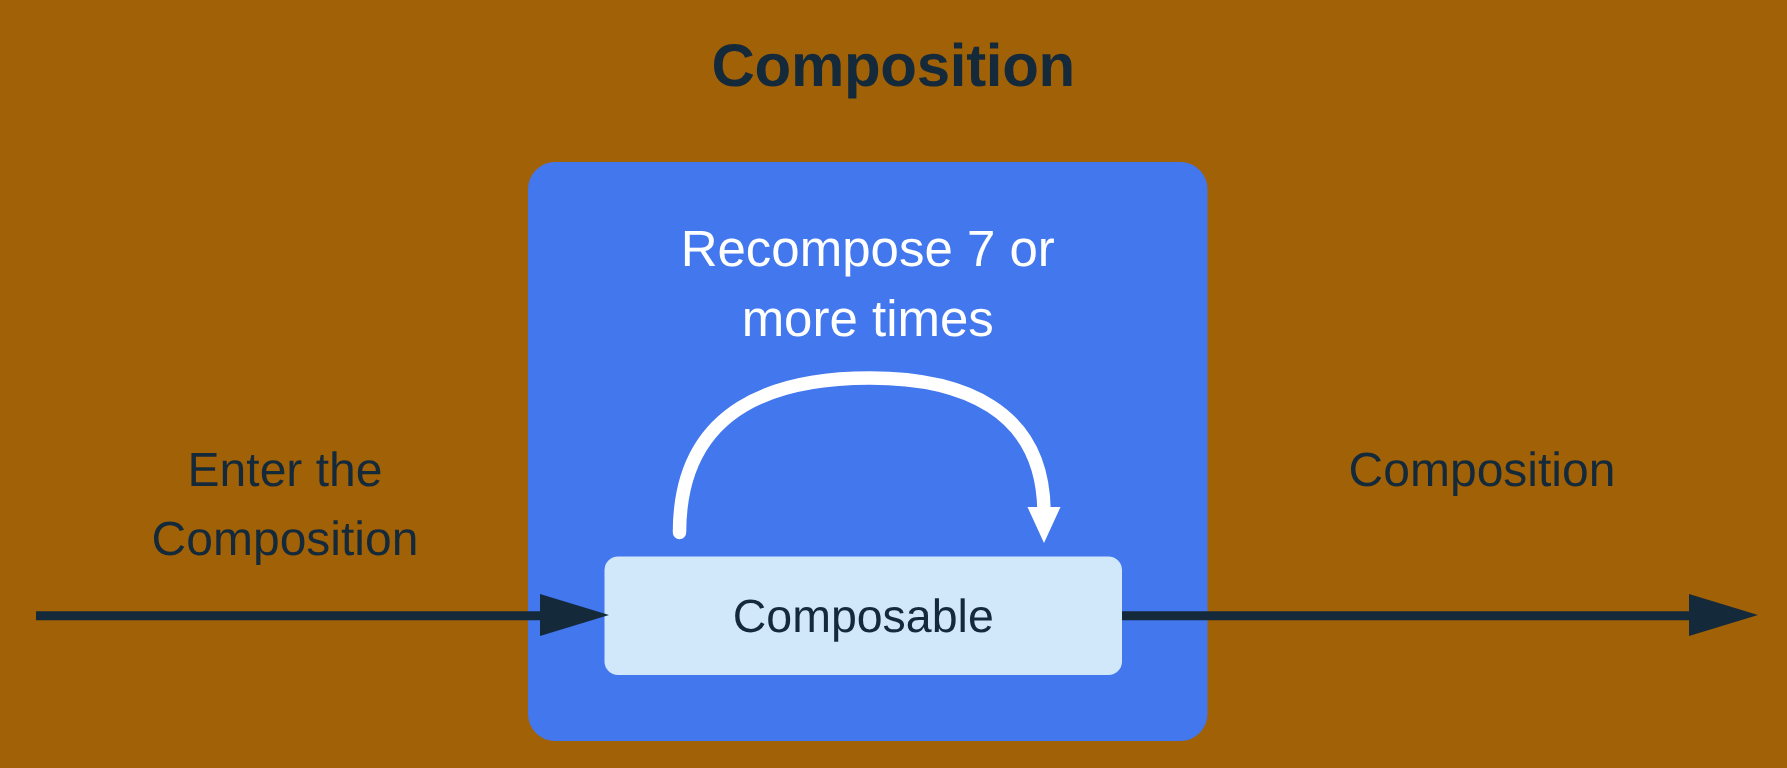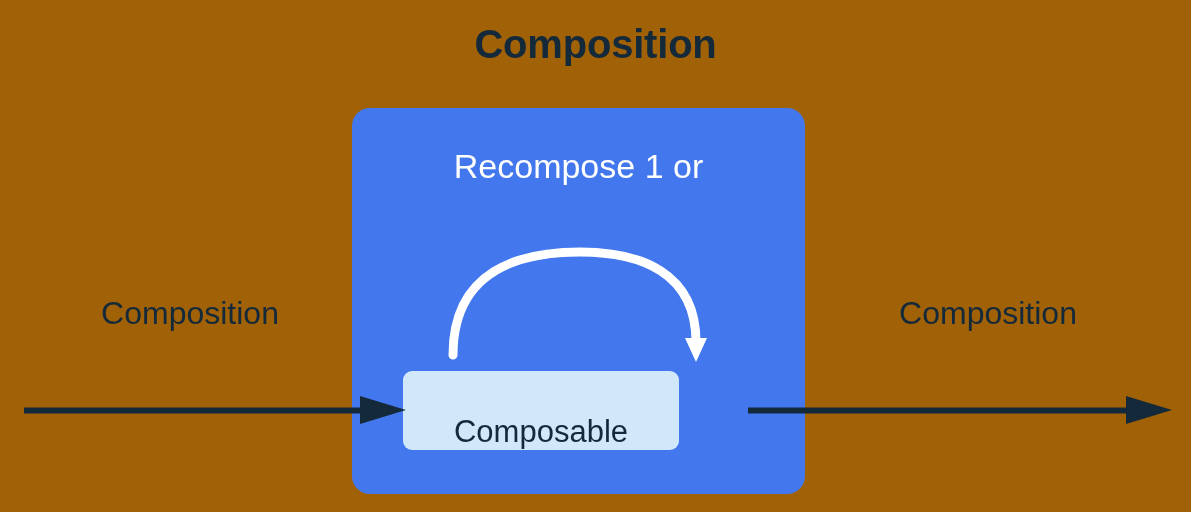"Recompose 1 or" div { text: 1 -> 7 }
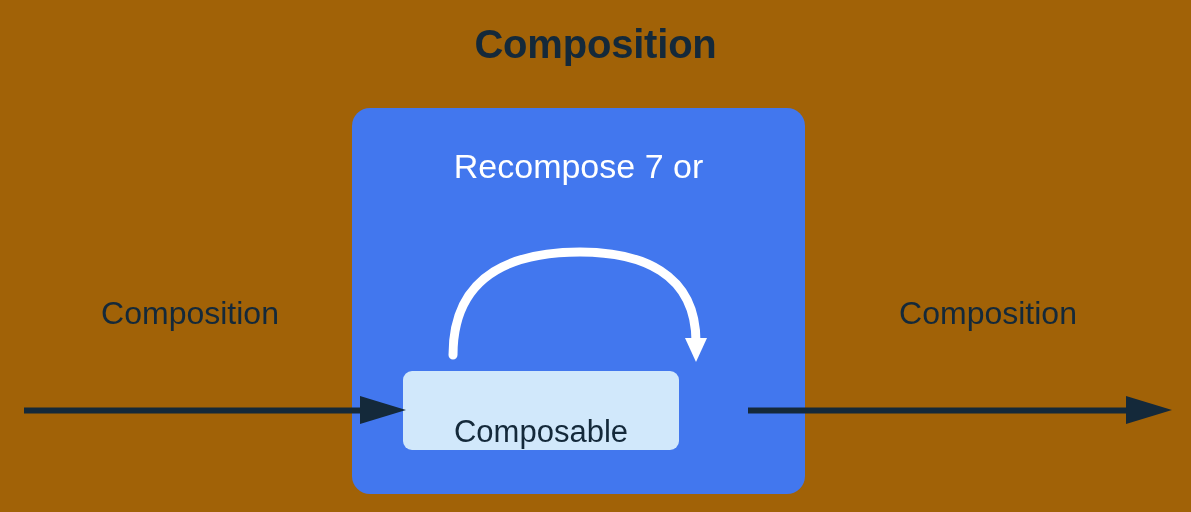"more times" div { html: none -> <div>more times</div> }
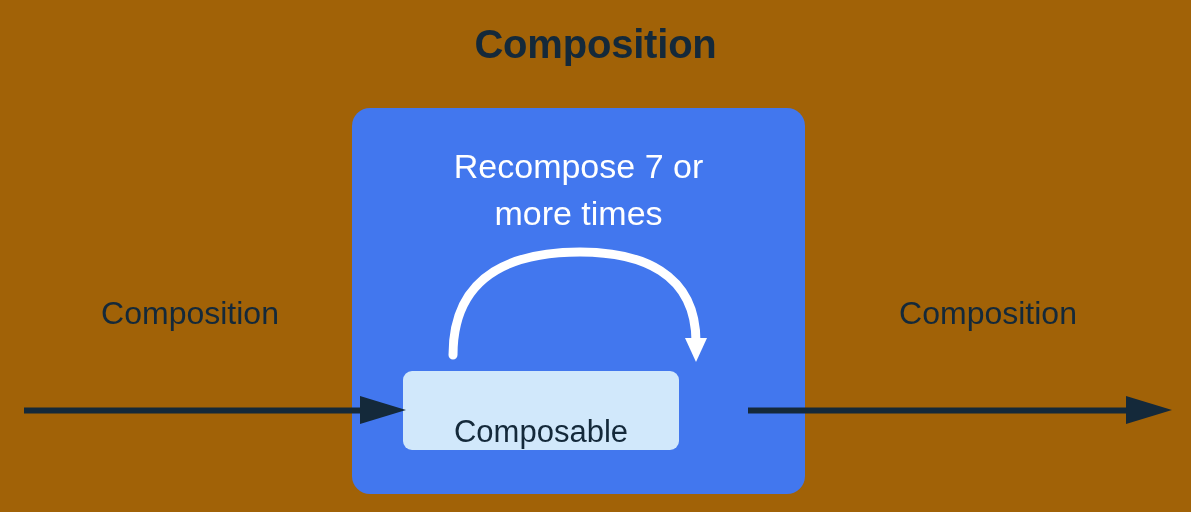"Enter the" div { html: none -> <div>Enter the</div> }
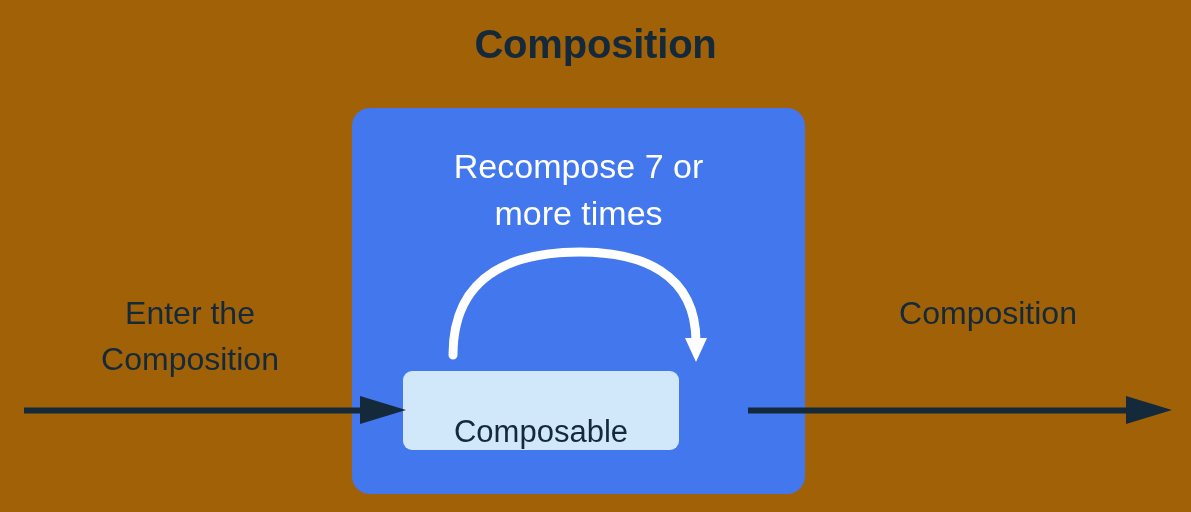"Composable" .composable-box { align-items: flex-end -> center; width: 276px -> 345px }
